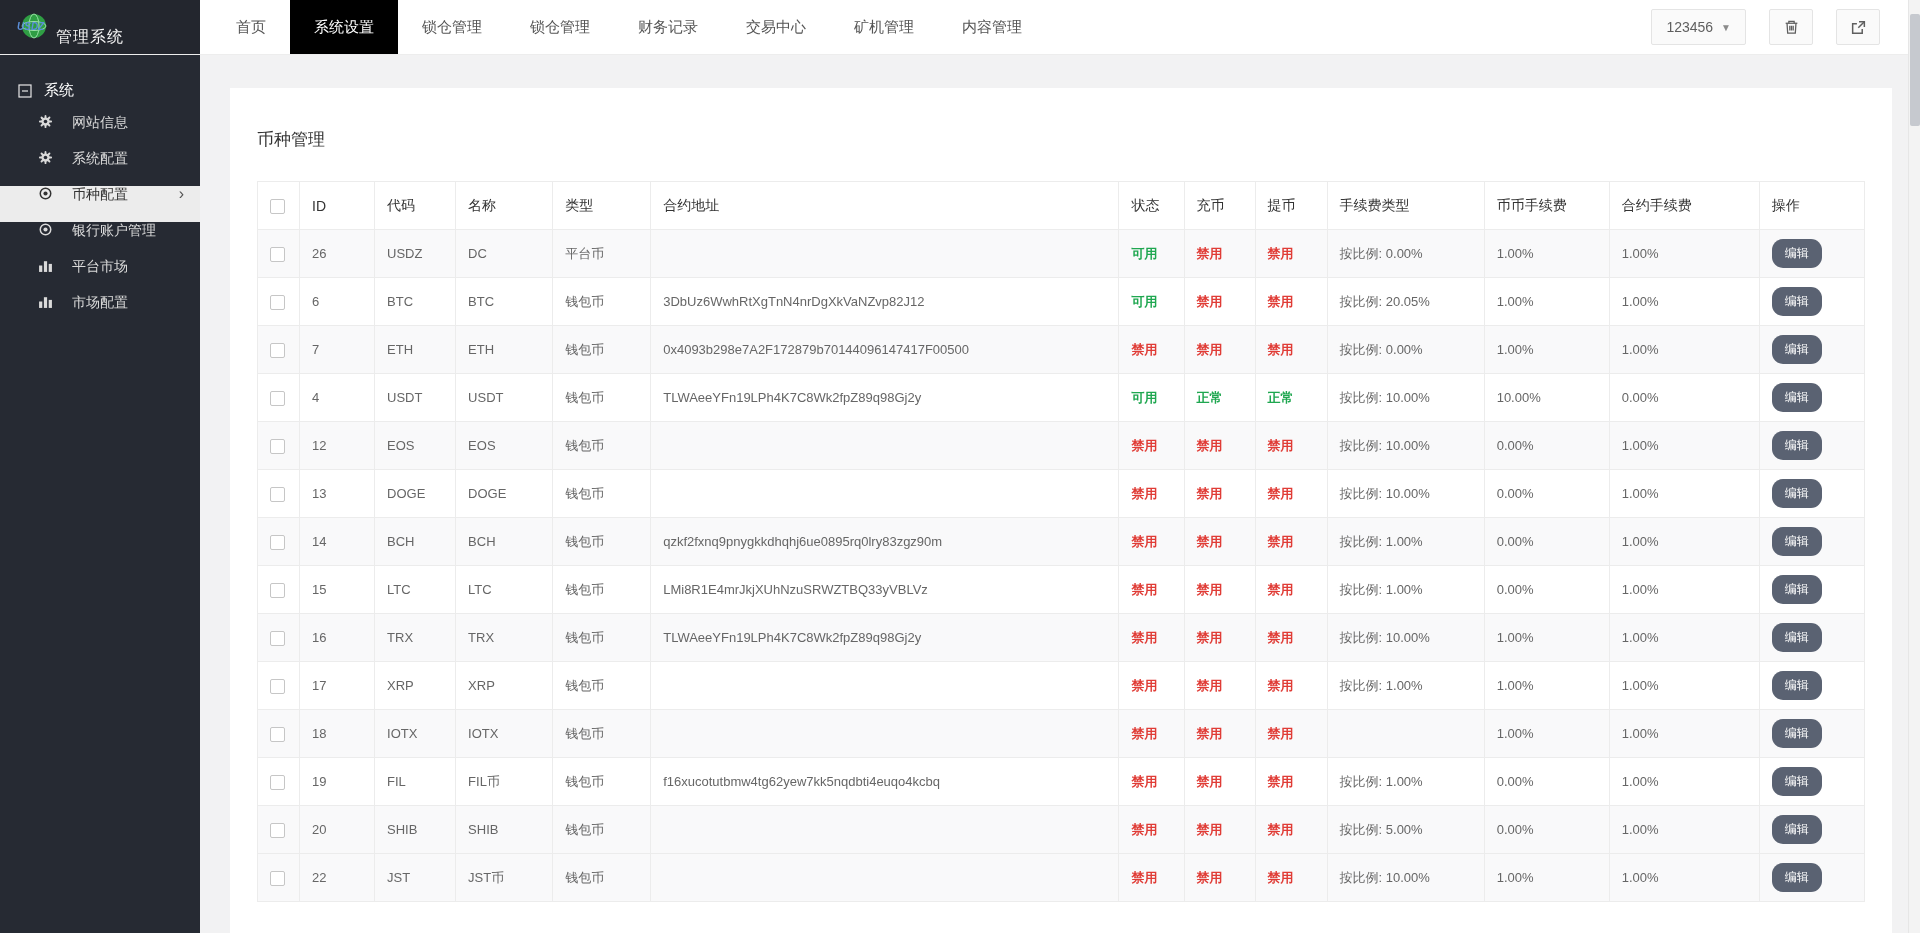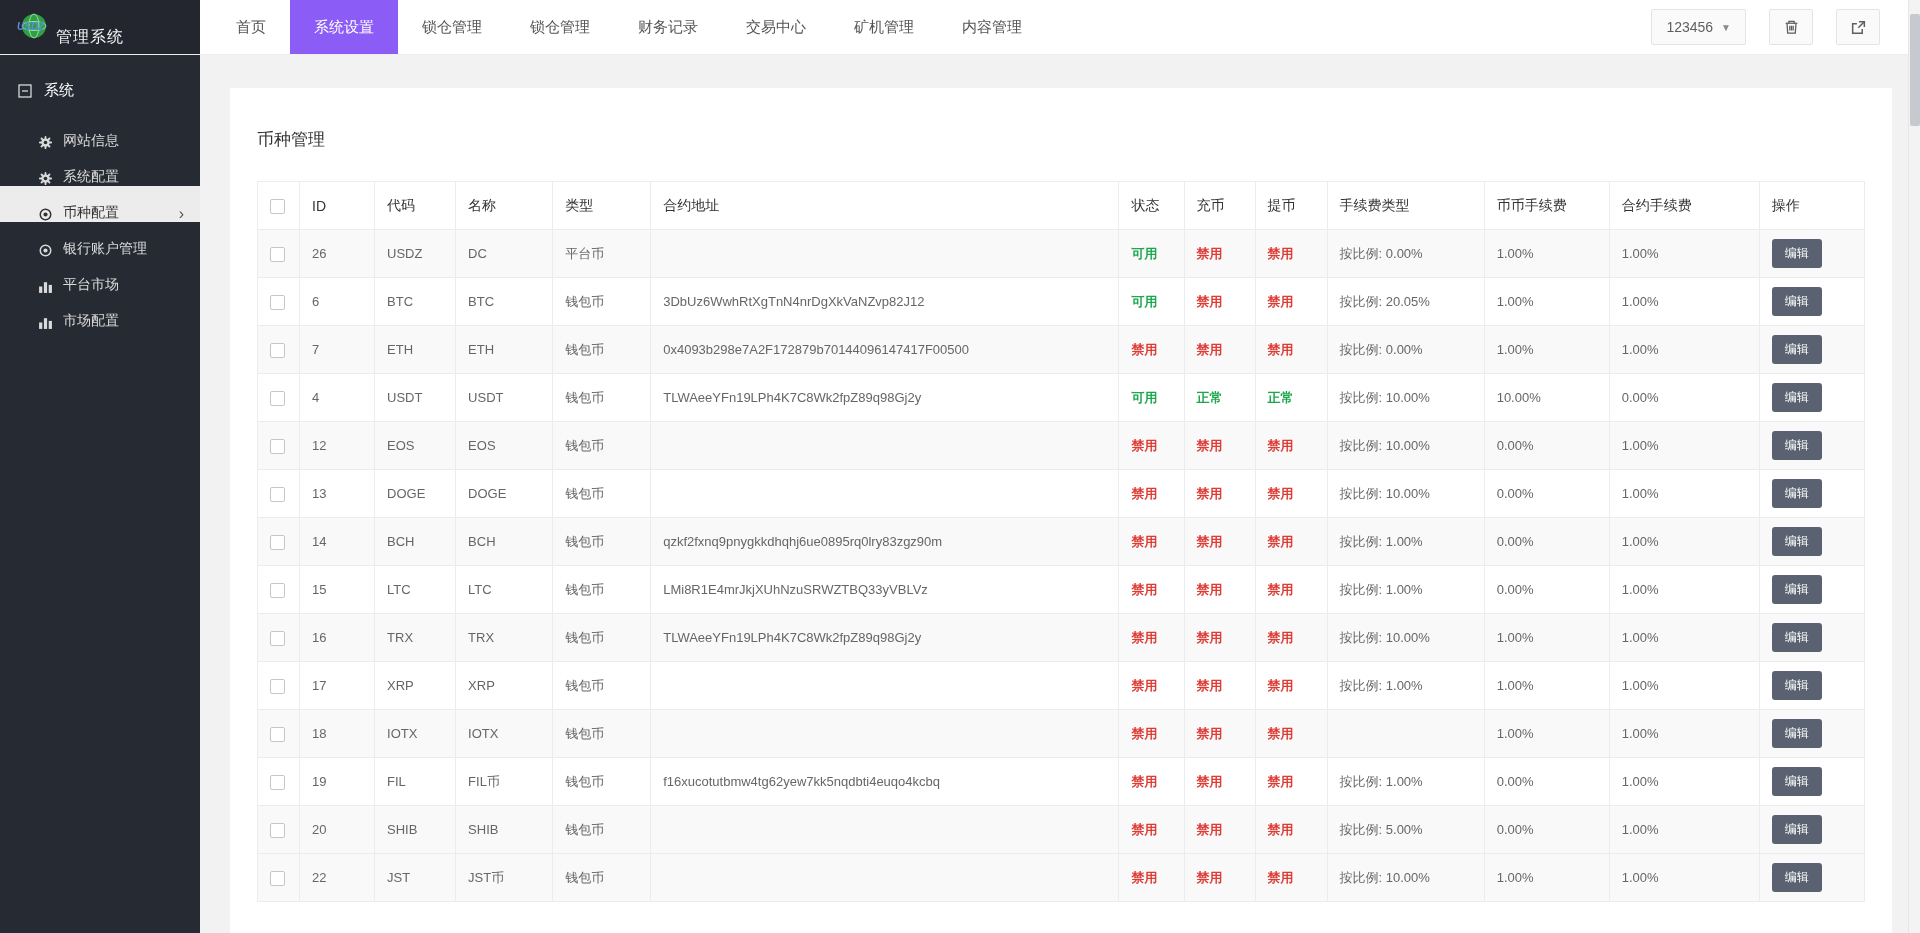"系统设置" .nav-item.active { background: #8b5cf6 -> #000000 }
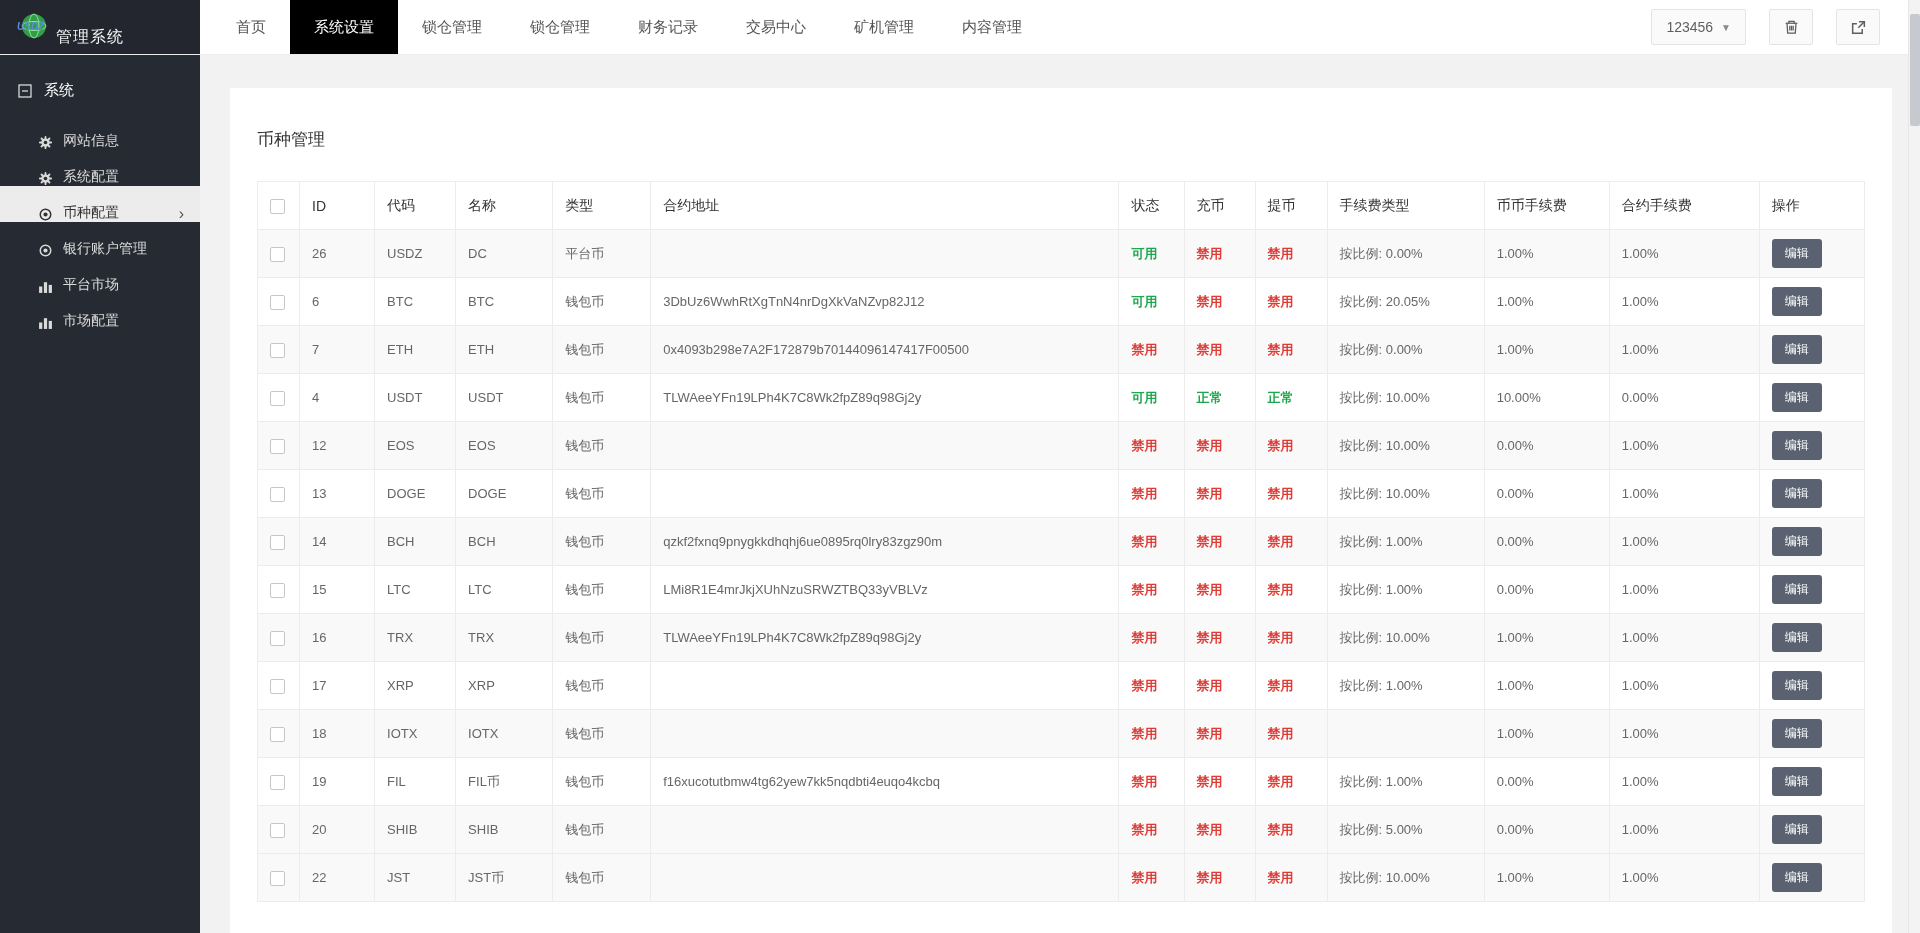"网站信息" .side-item { align-items: flex-end -> flex-start; gap: 10px -> 19px }
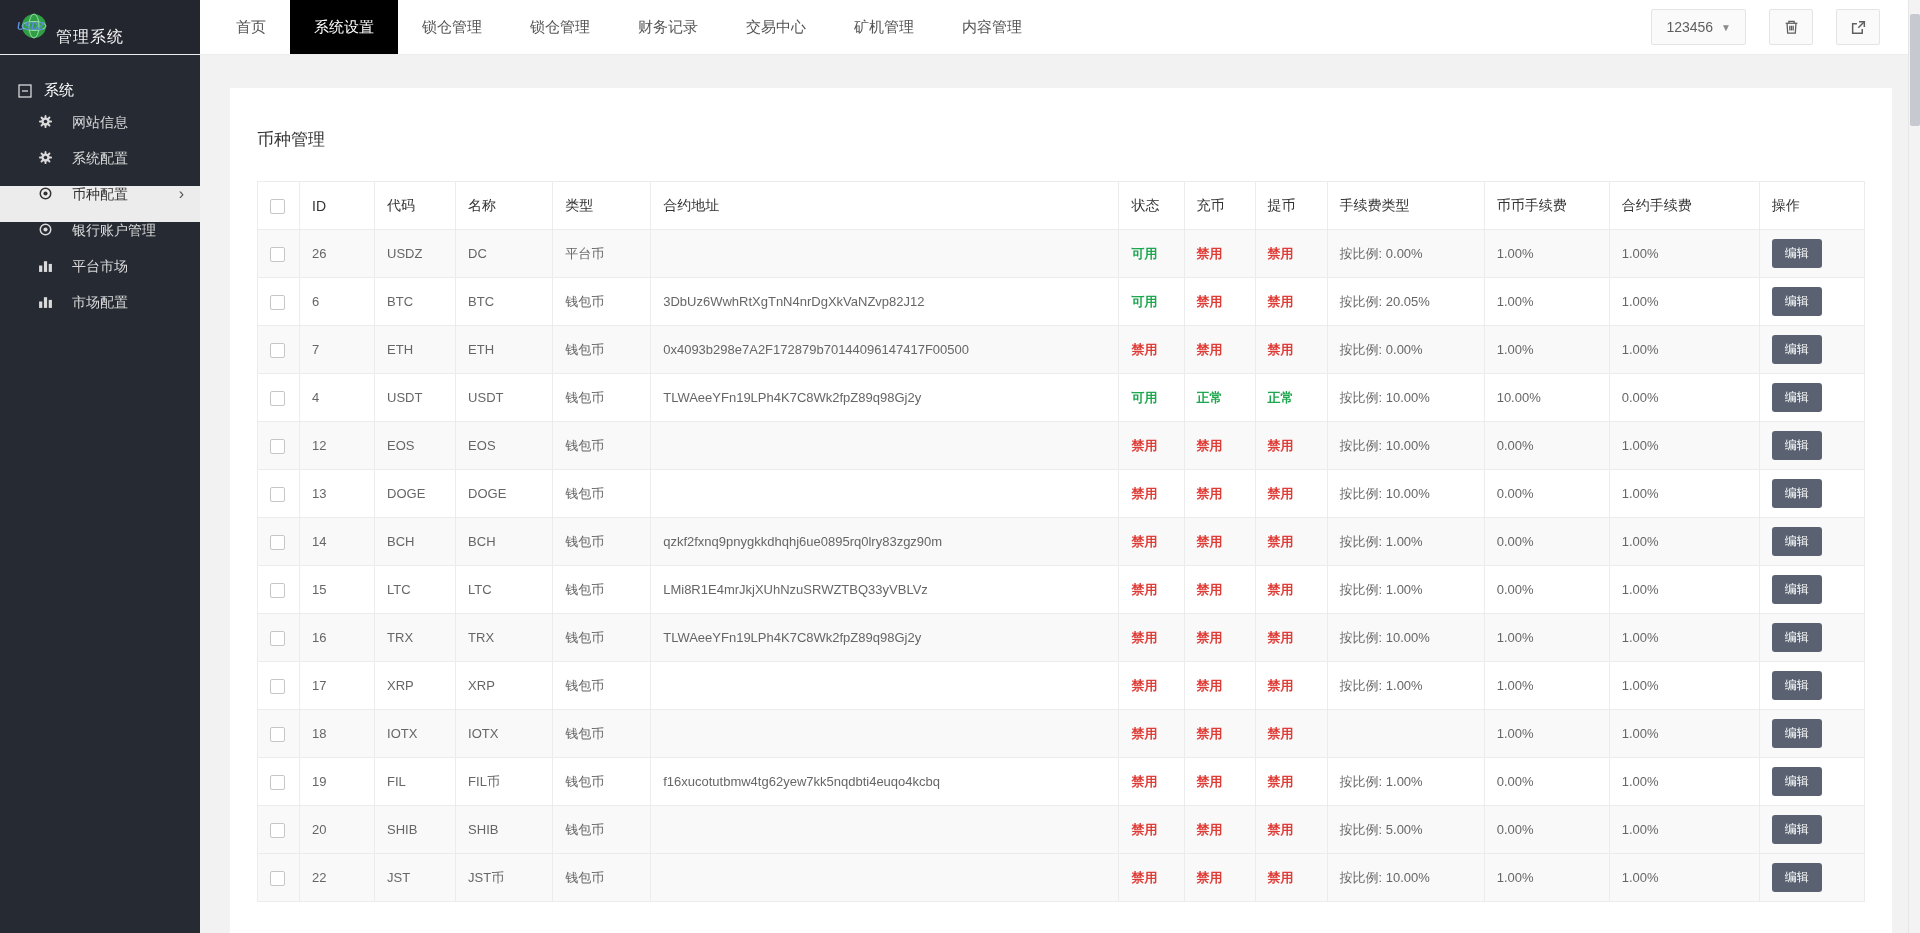"编辑" .edit-btn { border-radius: 3px -> 11px }
